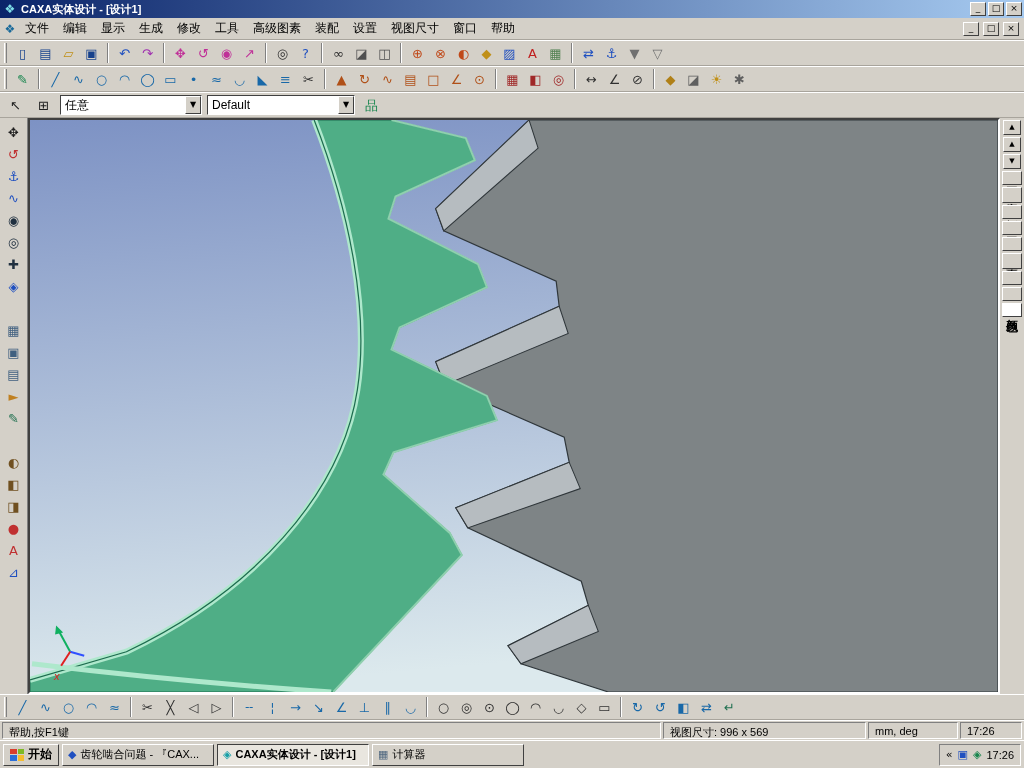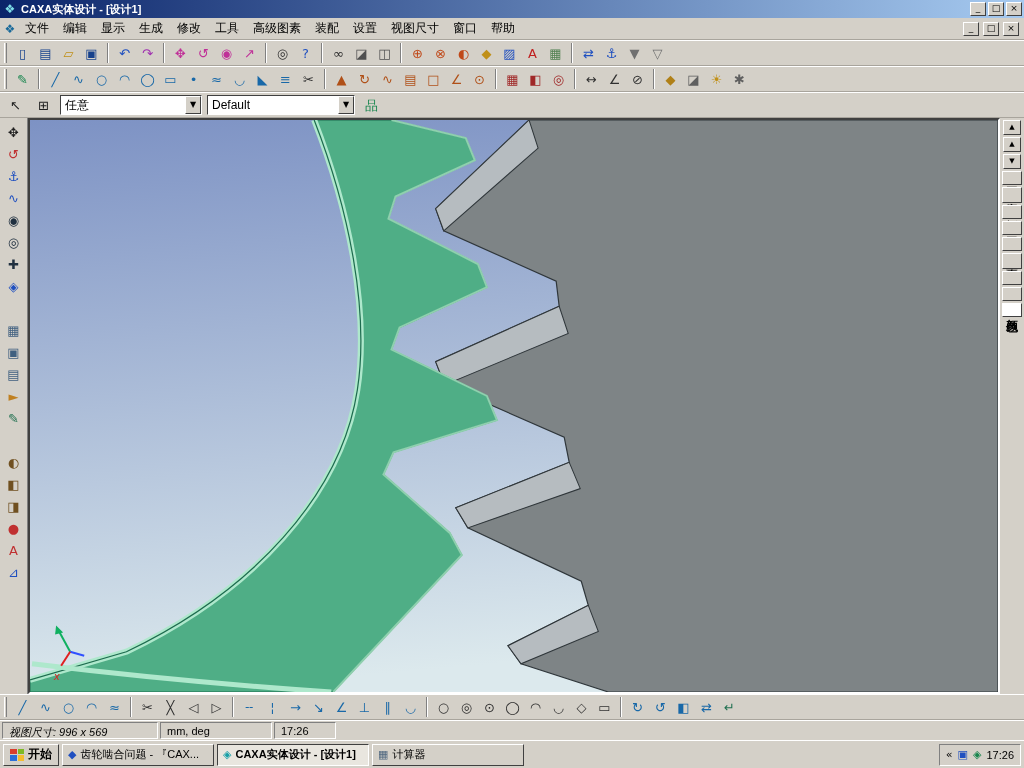"帮助,按F1键" span.status-cell { html: none -> <span>帮助,按F1键</span> }
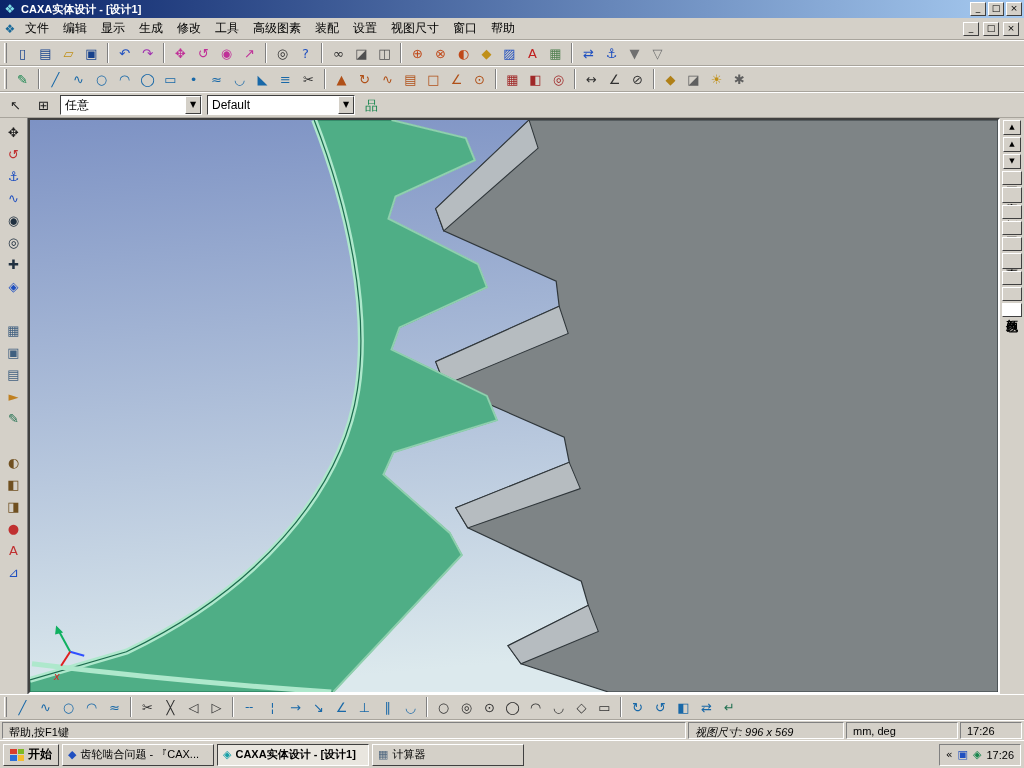"视图尺寸: 996 x 569" .status-size { font-style: italic -> none; width: 156px -> 203px }
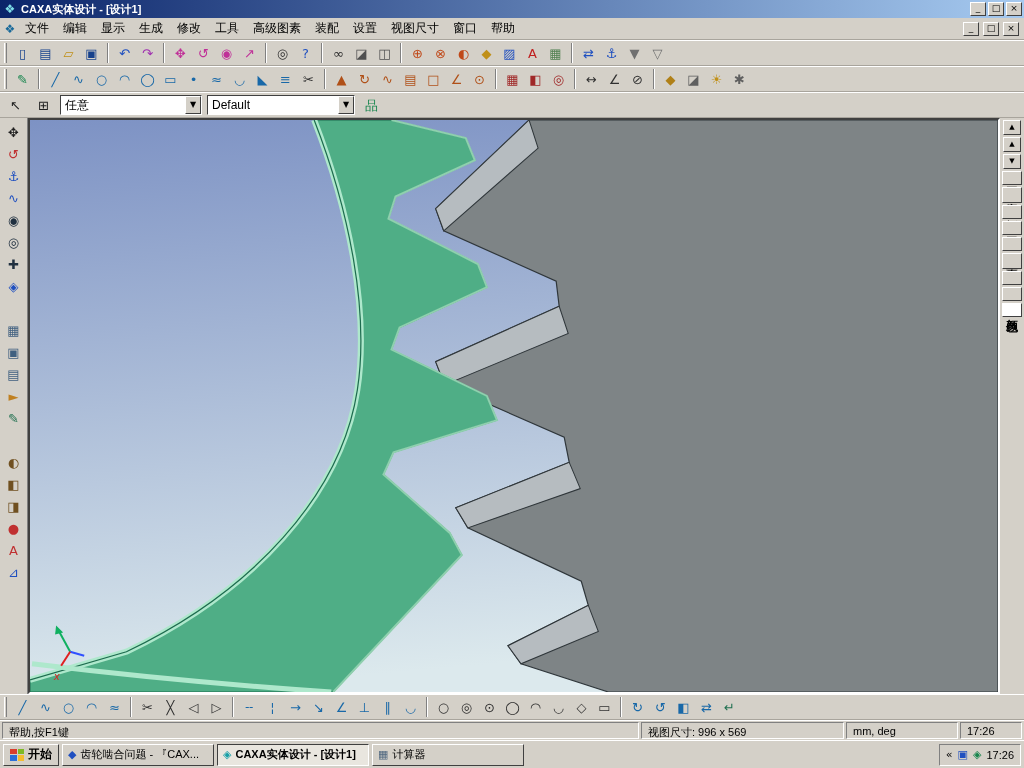"mm, deg" .status-units { width: 112px -> 90px }
